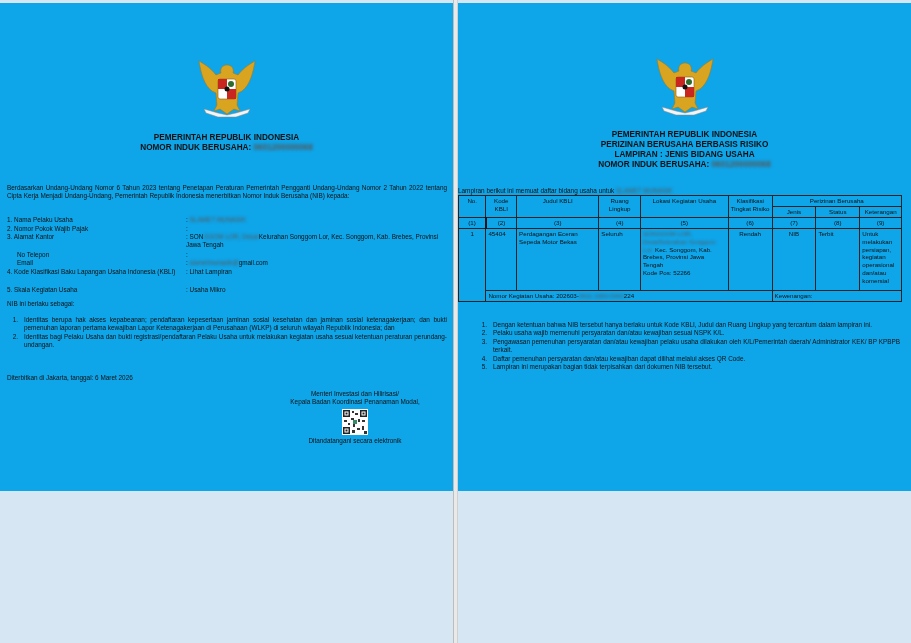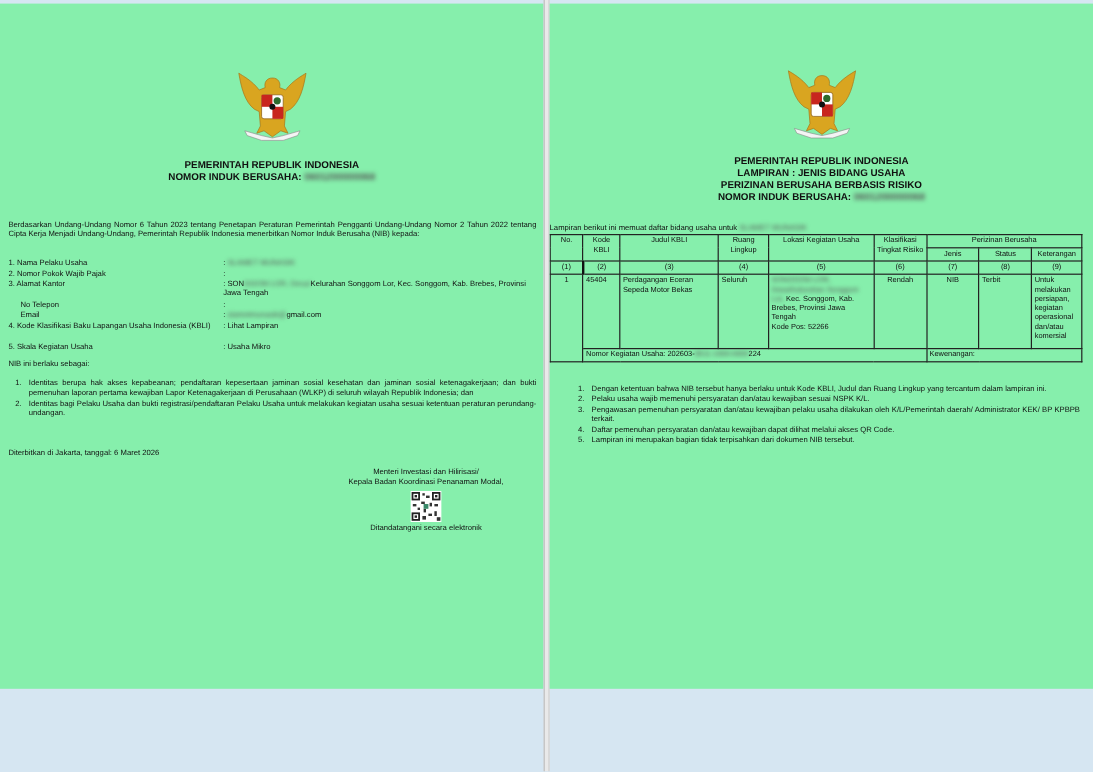"PEMERINTAH REPUBLIK INDONESIA" .page { background: #86efac -> #0ea5e9; height: 571px -> 488px }
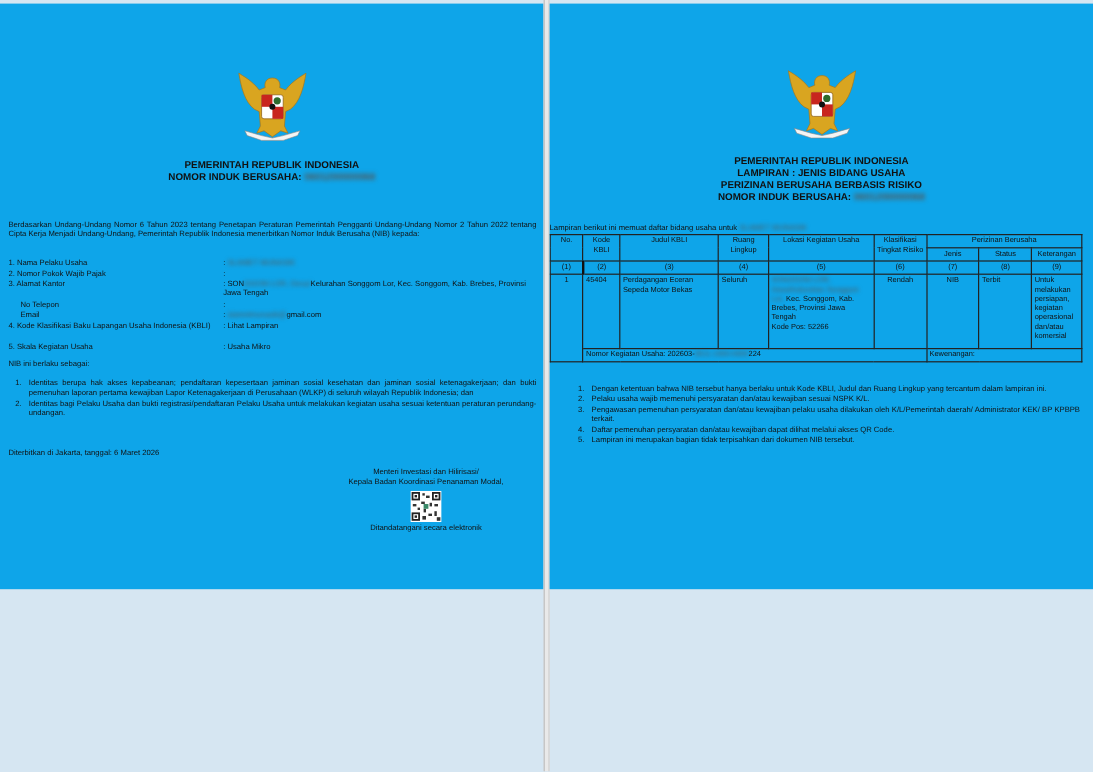"LAMPIRAN : JENIS BIDANG USAHA" div { order: before "PERIZINAN BERUSAHA BERBASIS RISIKO" -> after "PERIZINAN BERUSAHA BERBASIS RISIKO" }
